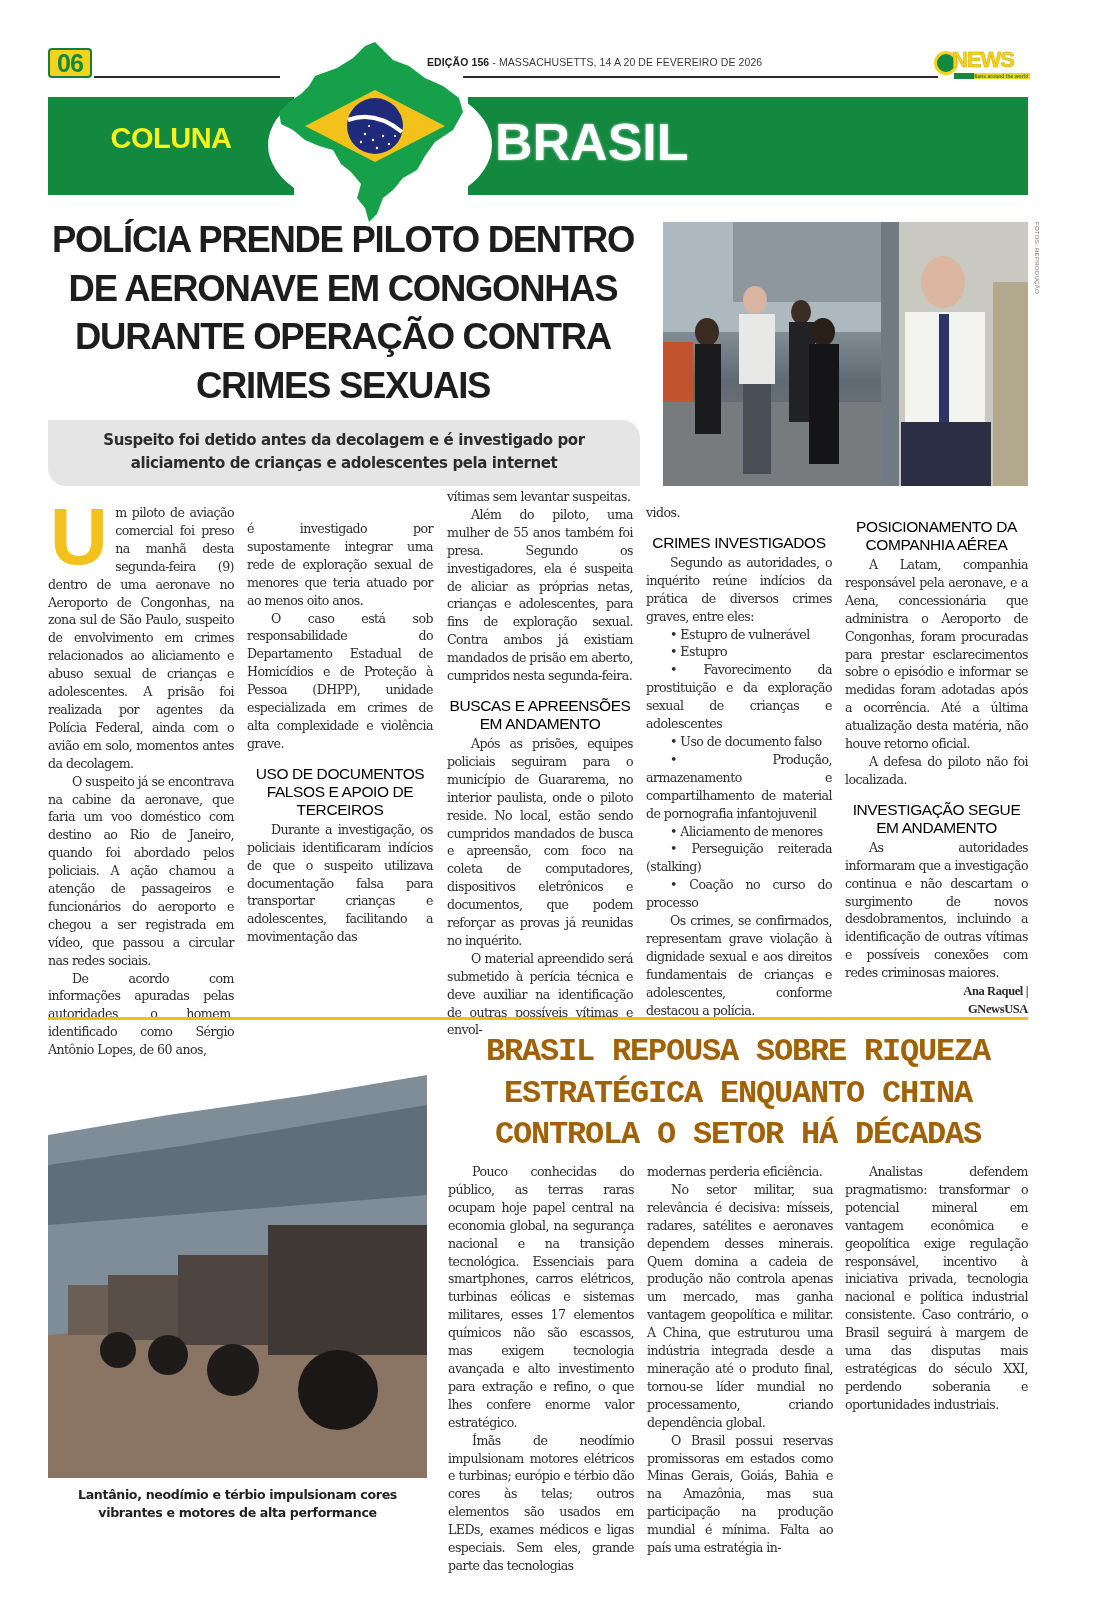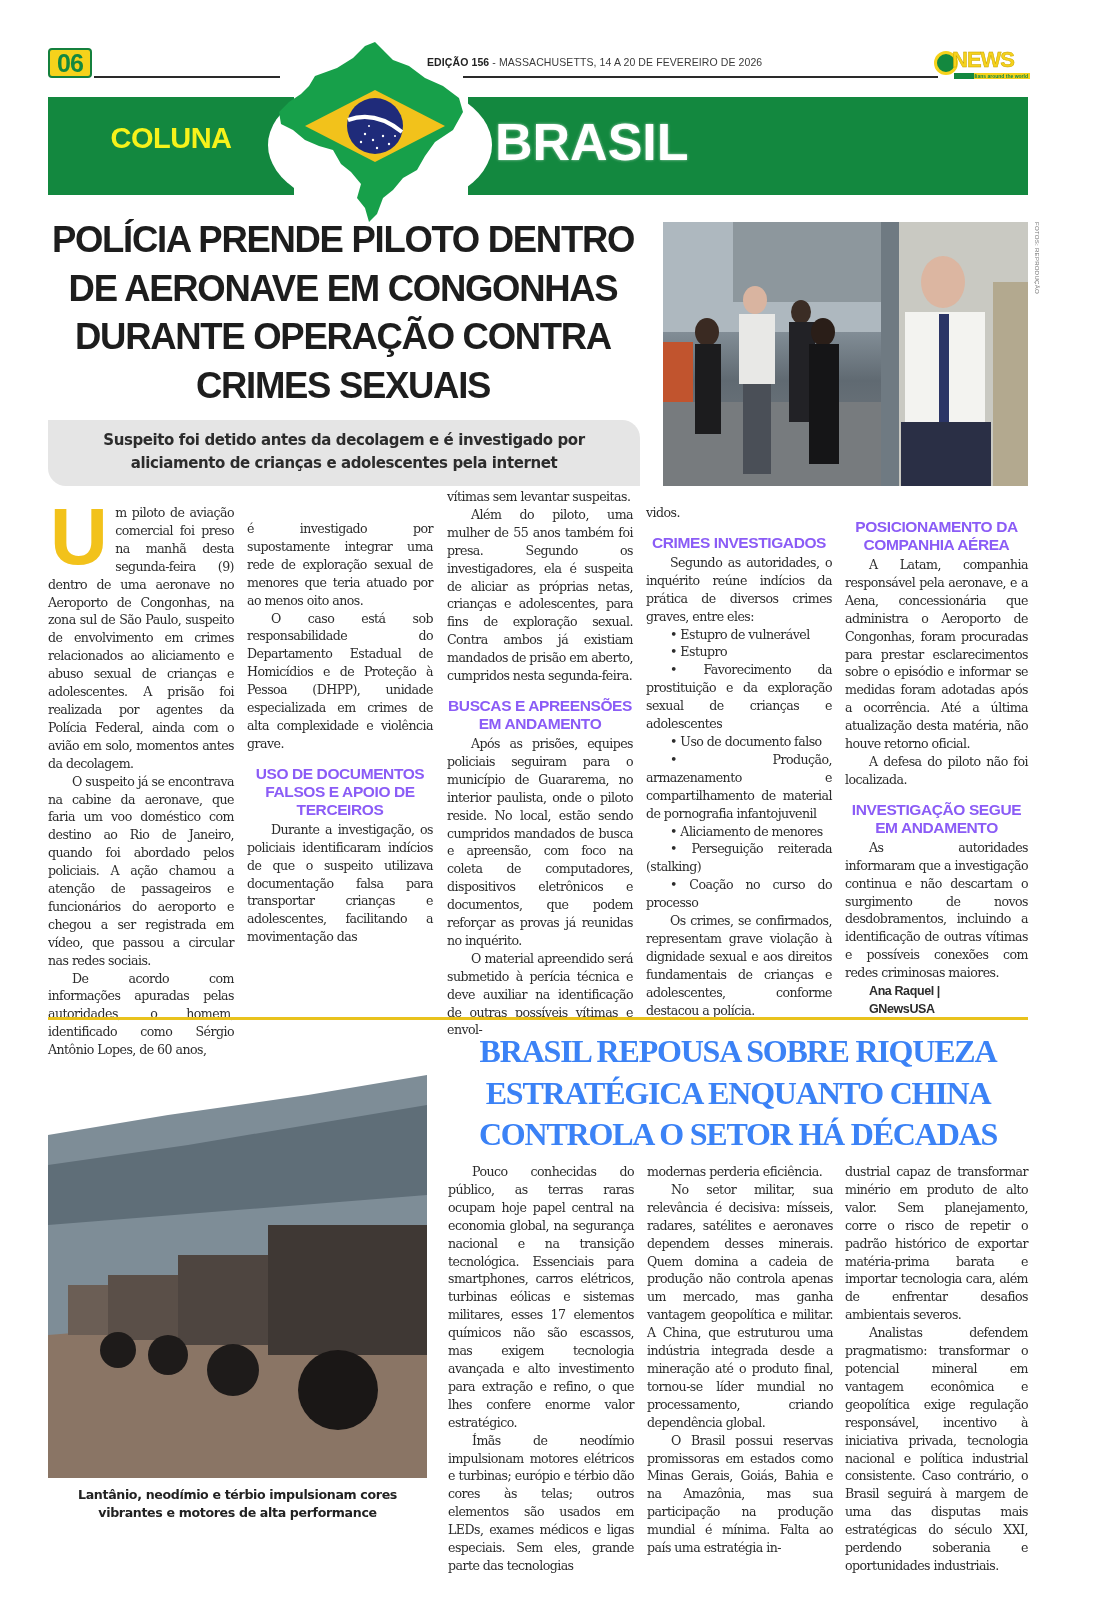"POSICIONAMENTO DA COMPANHIA AÉREA" .col h3 { color: #8b5cf6 -> #000000; font-weight: 700 -> 400 }
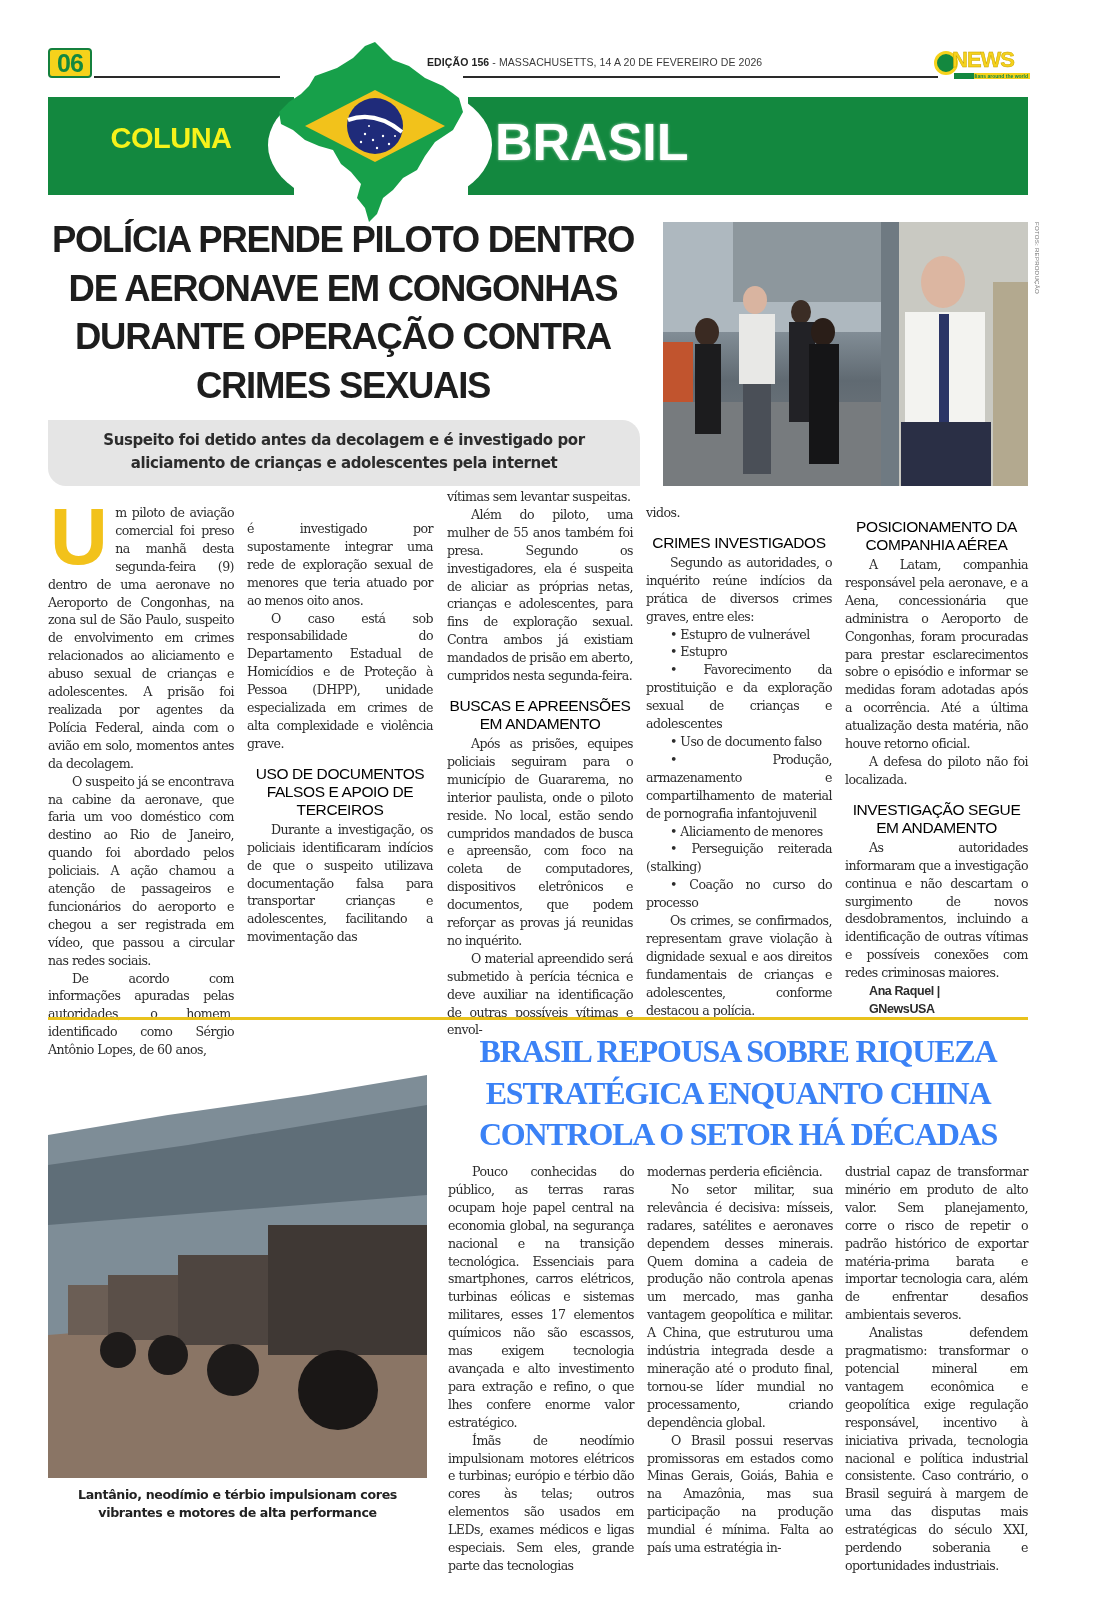"Ana Raquel |" .byline { font-family: Liberation Sans, sans-serif -> Liberation Serif, serif; text-align: none -> right }
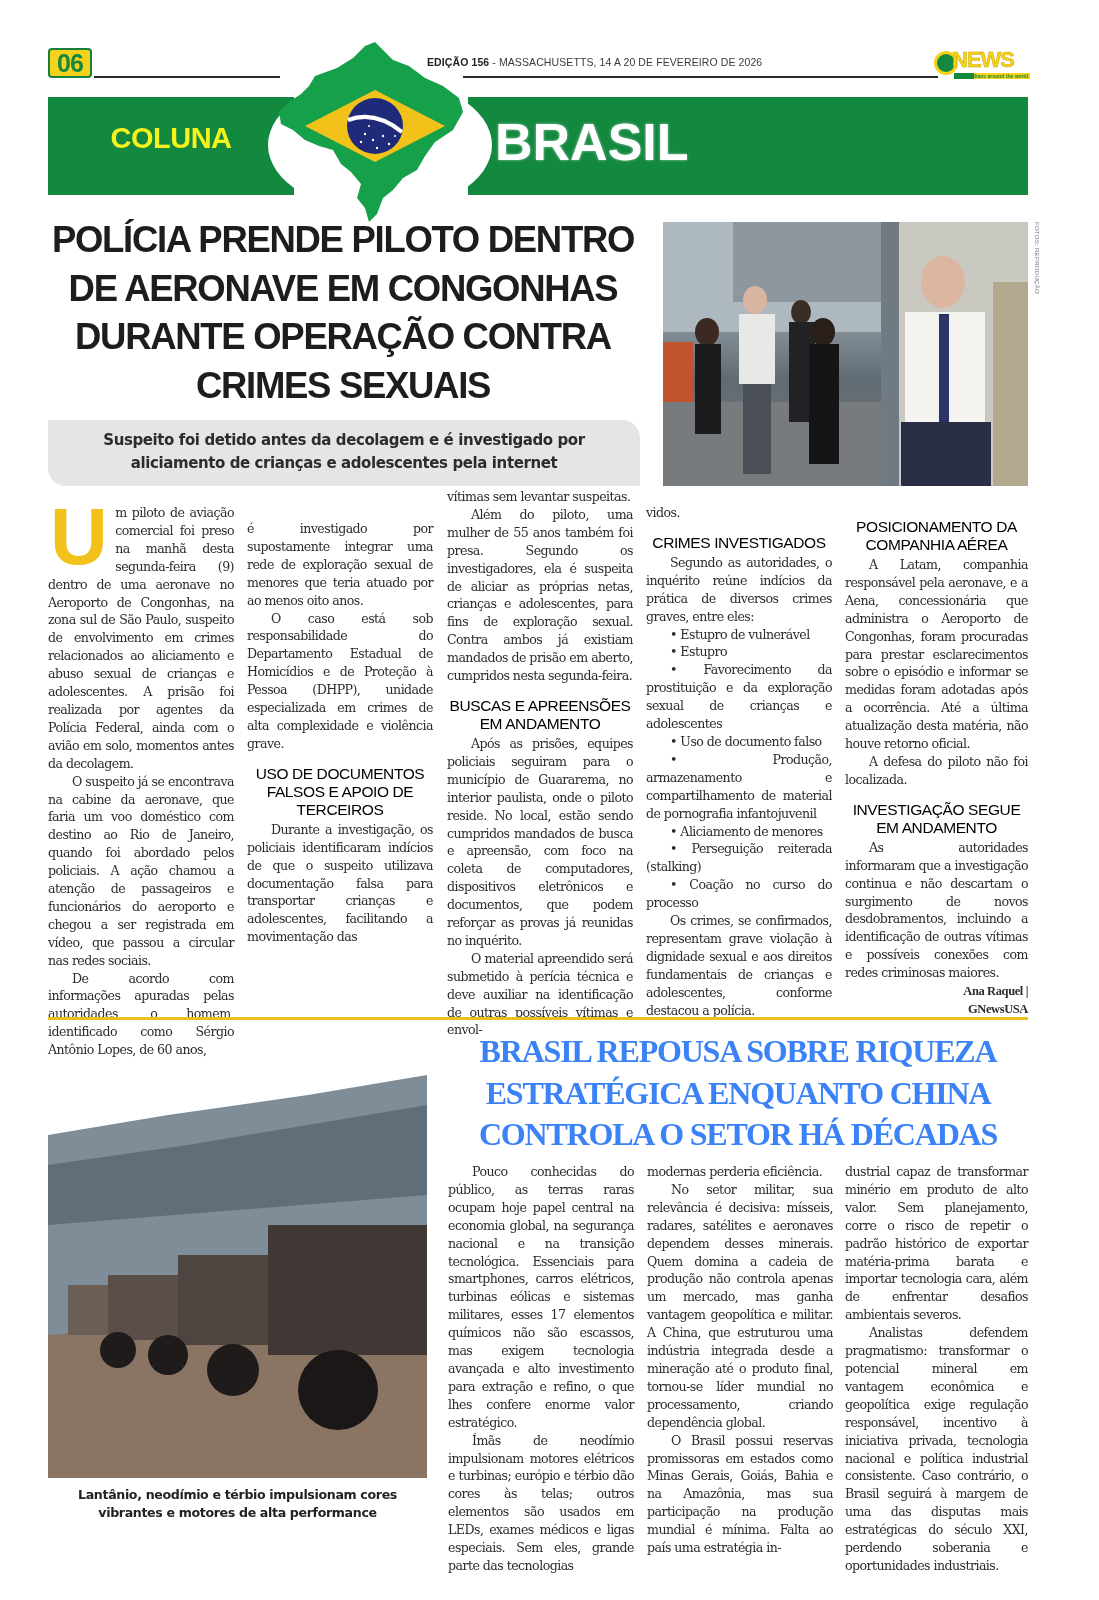"BRASIL REPOUSA SOBRE RIQUEZA ESTRATÉGICA" .headline2 { color: #3b82f6 -> #a16207; font-family: Liberation Serif, serif -> Liberation Mono, monospace }
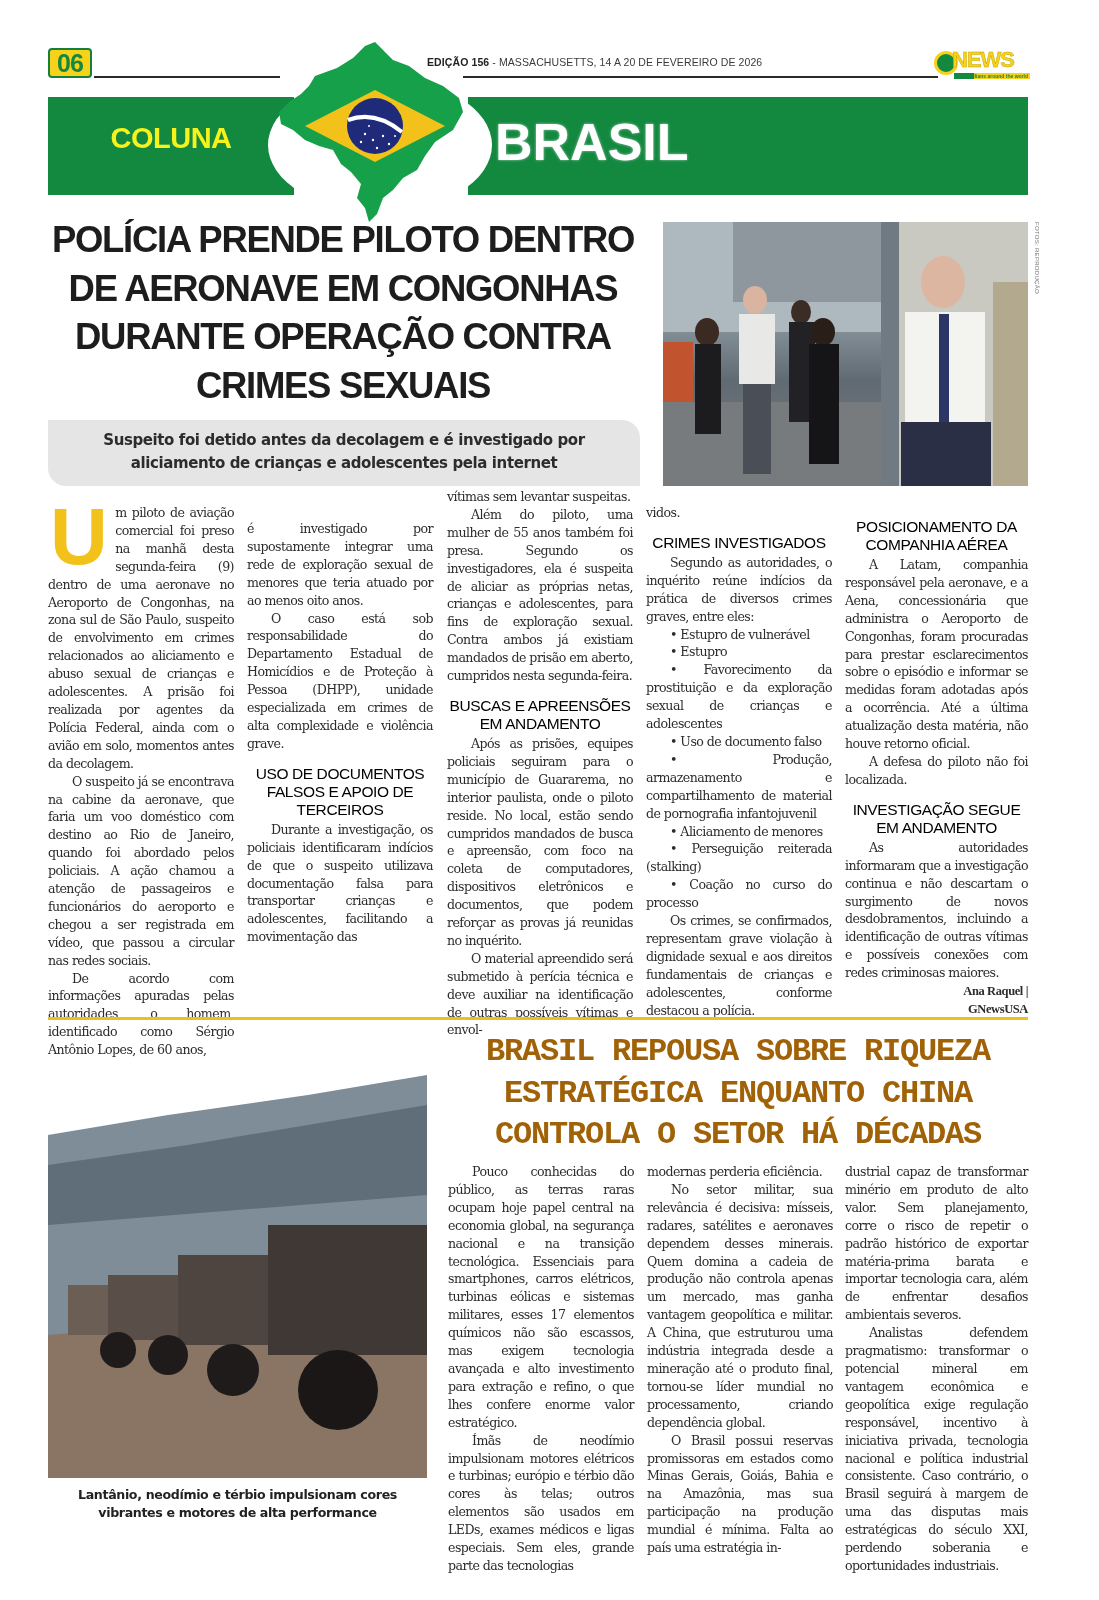"dustrial capaz de transformar minério" p.noindent { html: <p>dustrial capaz de transformar minério em produto de alto valor. Sem planejamento, corre o risco de repetir o padrão histórico de exportar matéria-prima barata e importar tecnologia cara, além de enfrentar desafios ambientais severos.</p> -> none }
